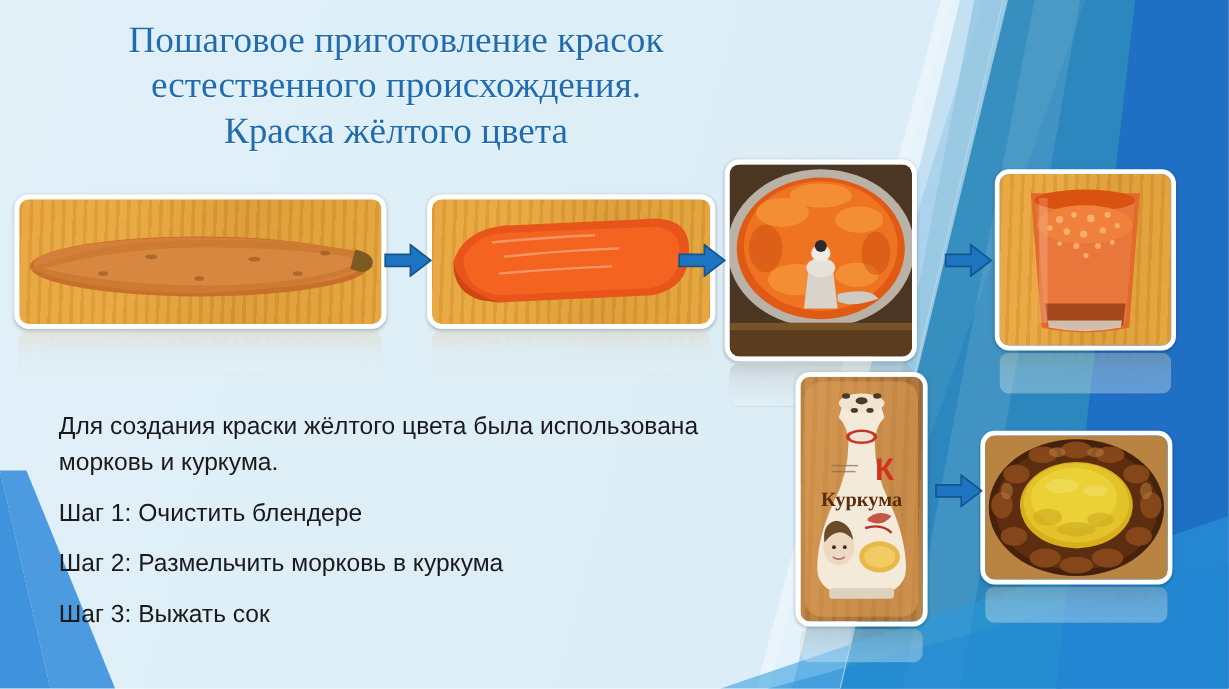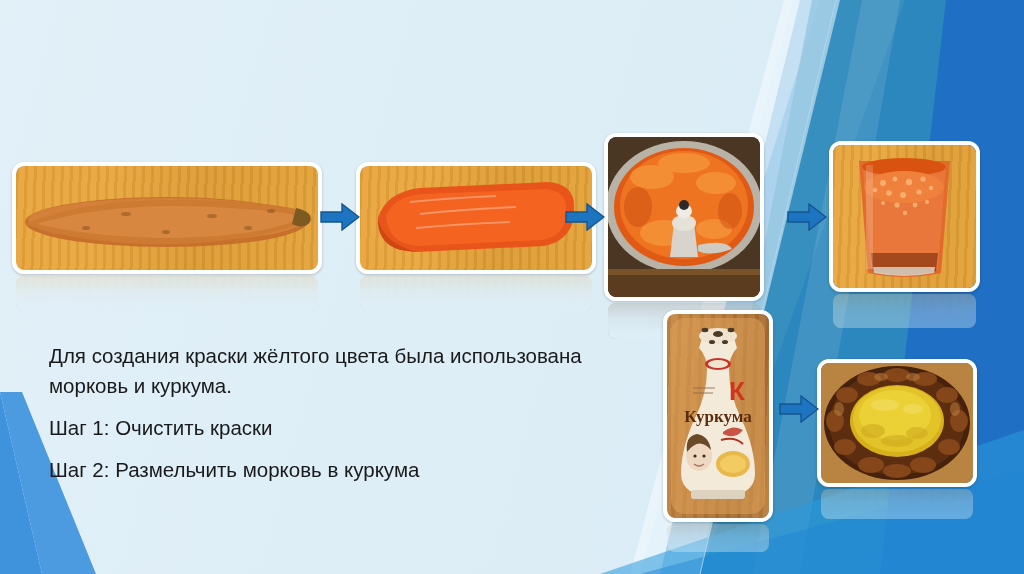"Пошаговое приготовление красок" div { html: none -> <div>Пошаговое приготовление красок естественного происхождения. Краска жёлтого цвета</div> }
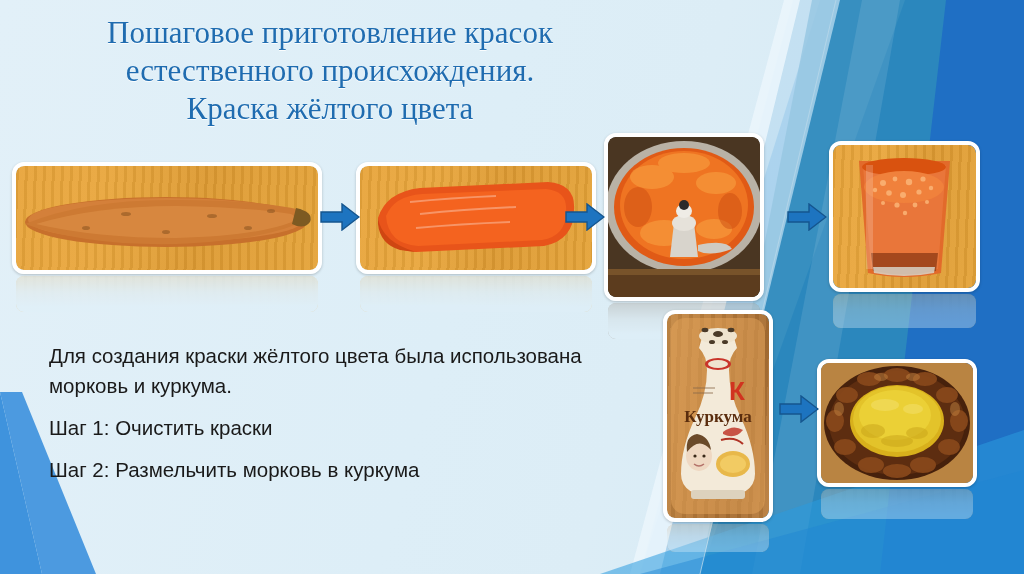"Шаг 1: Очистить краски" p.step { text: краски -> блендере }
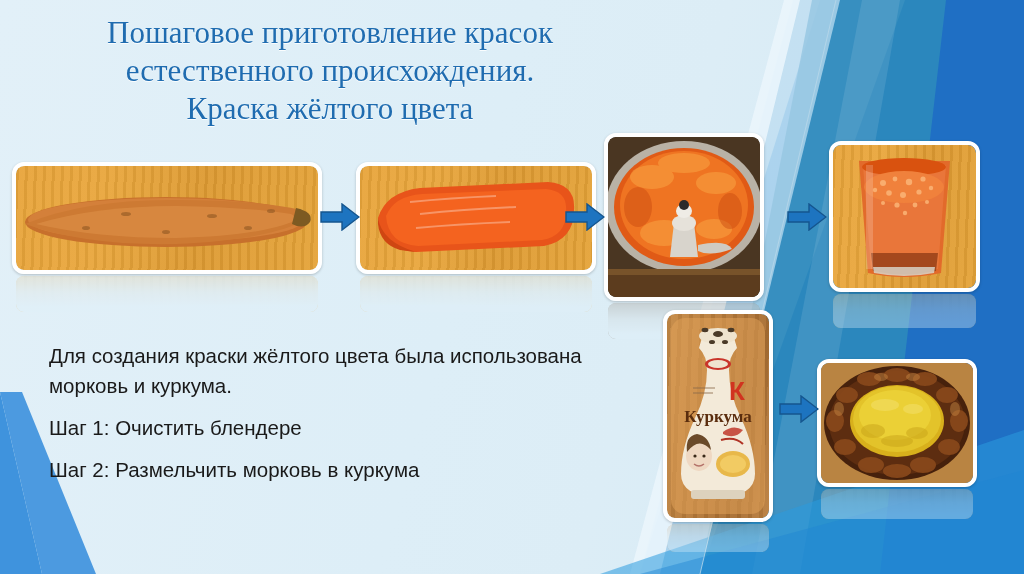"Шаг 3: Выжать сок" p.step { html: none -> <p>Шаг 3: Выжать сок</p> }
